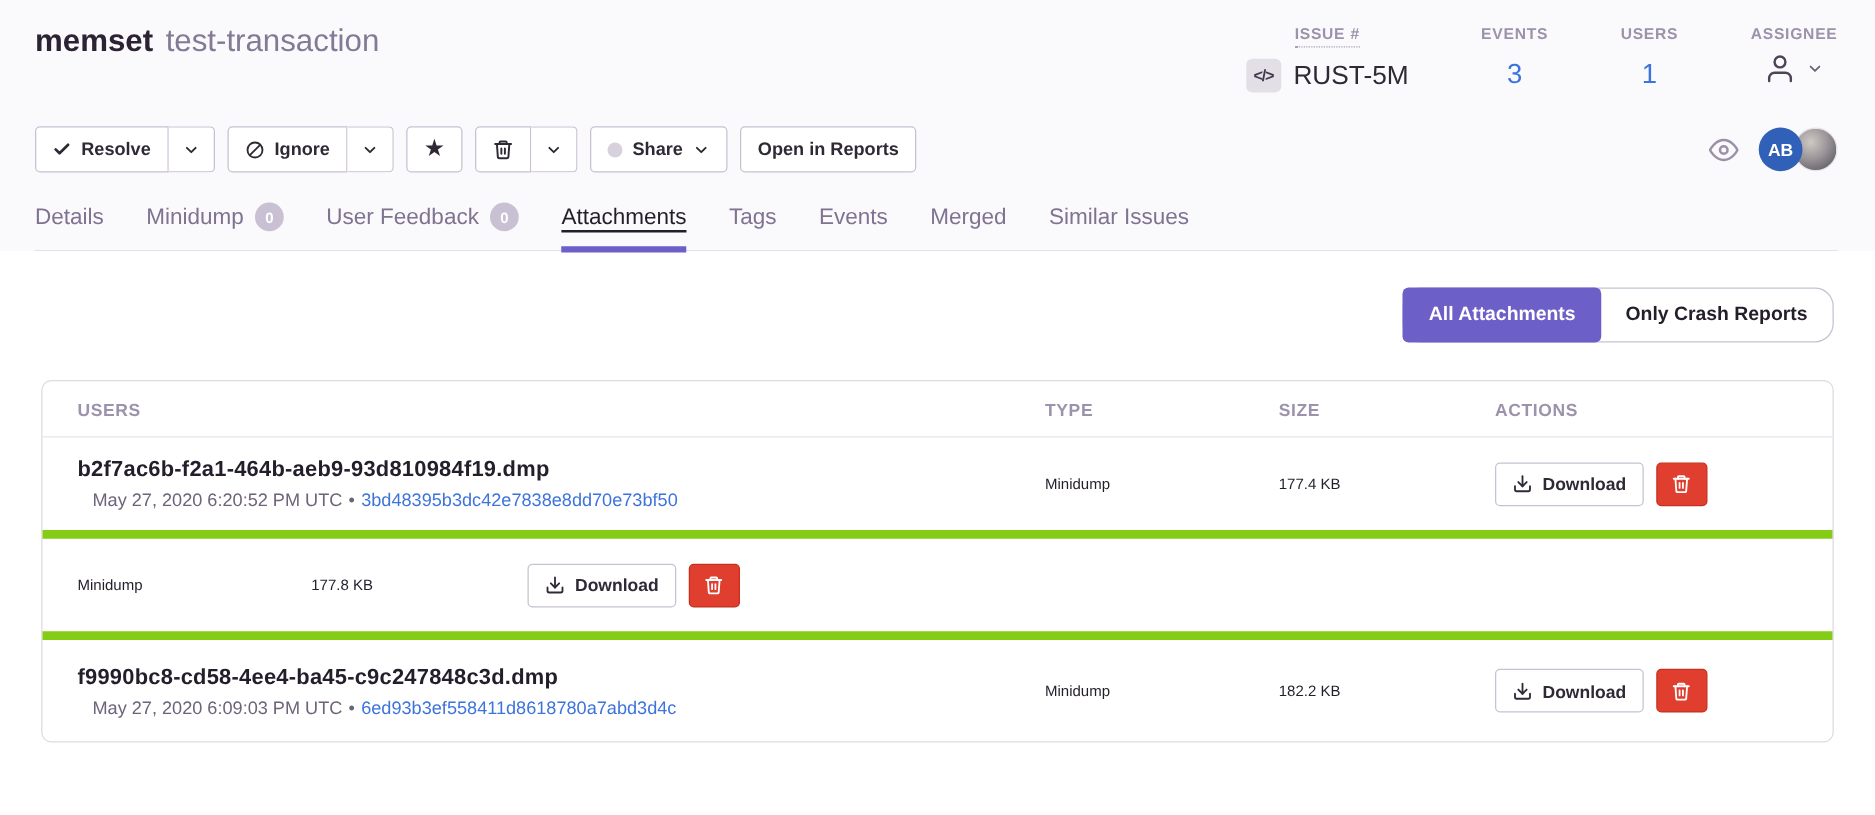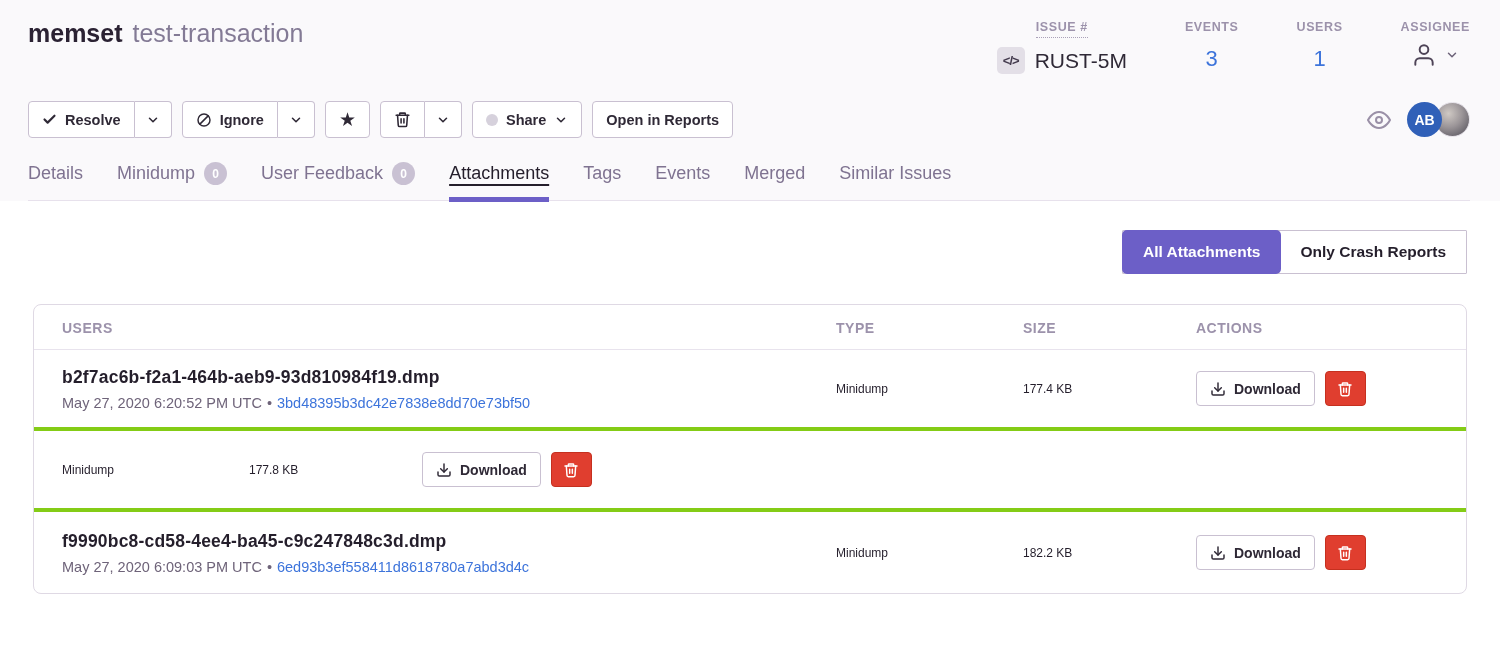"All Attachments" .segmented { border-radius: 1px -> 15px }
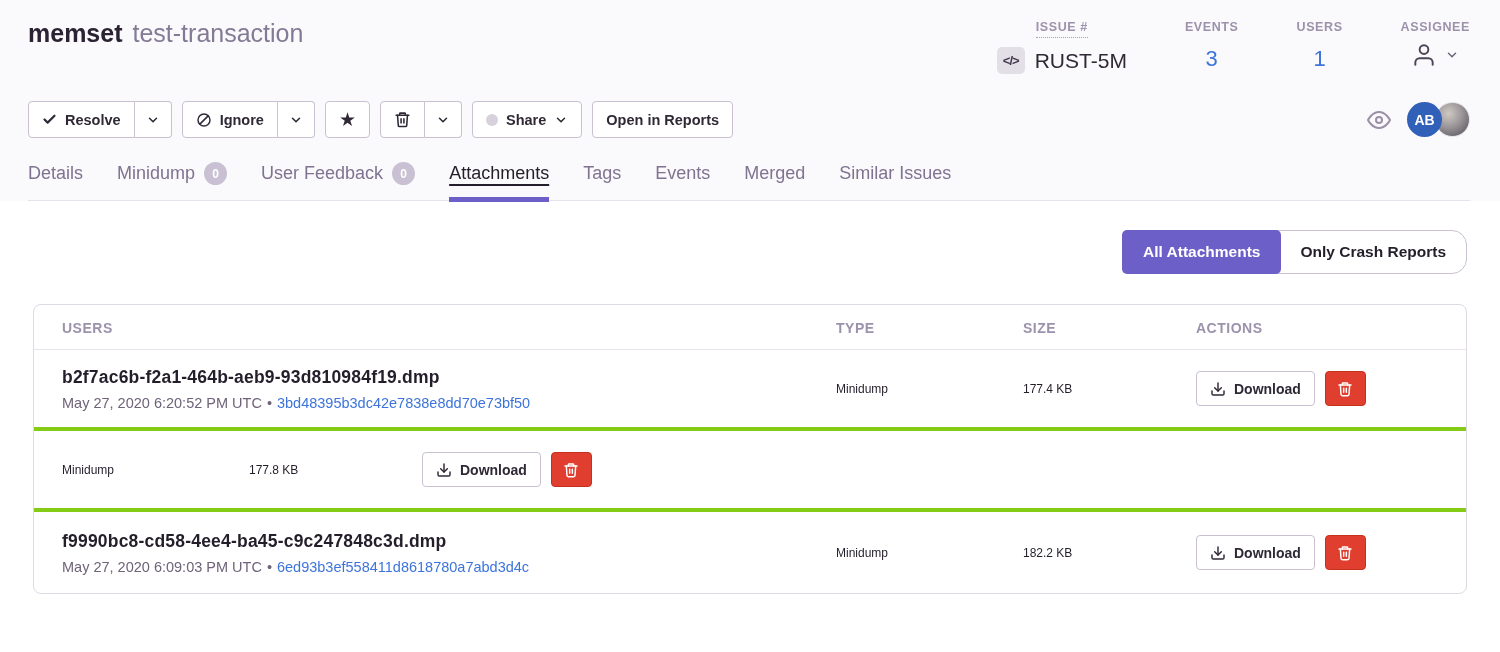"b2f7ac6b-f2a1-464b-aeb9-93d810984f19.dmp" .trow { border-bottom: 4px solid #84cc16 -> 7px solid #84cc16 }
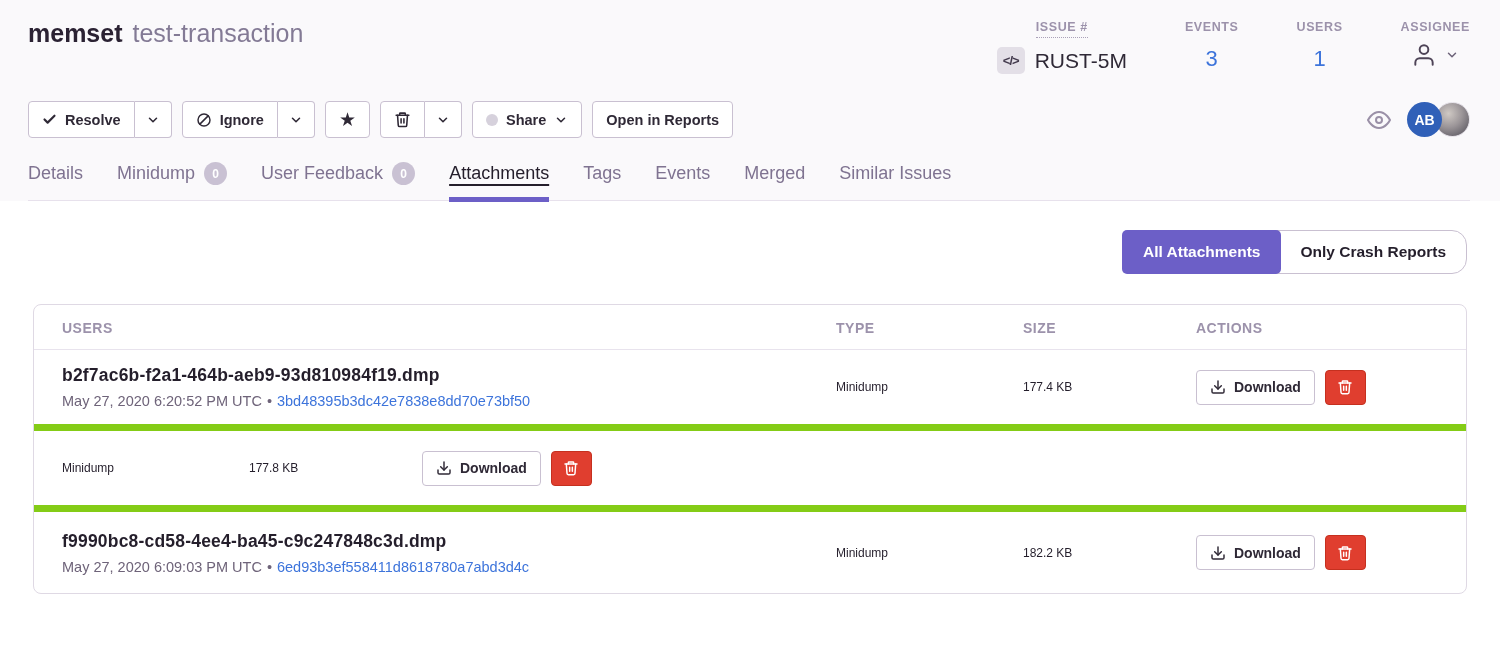"May 27, 2020 6:20:52 PM" .fmeta { margin-left: none -> 12px }
